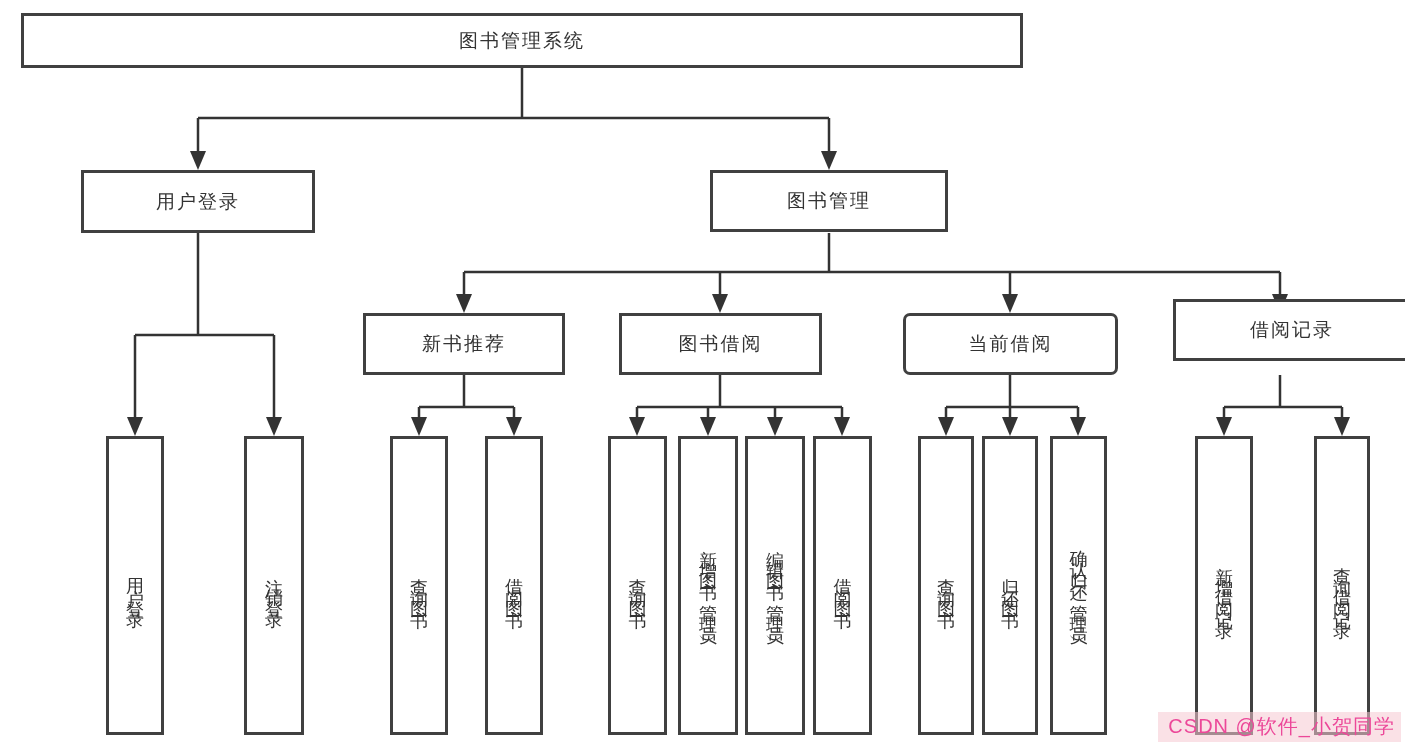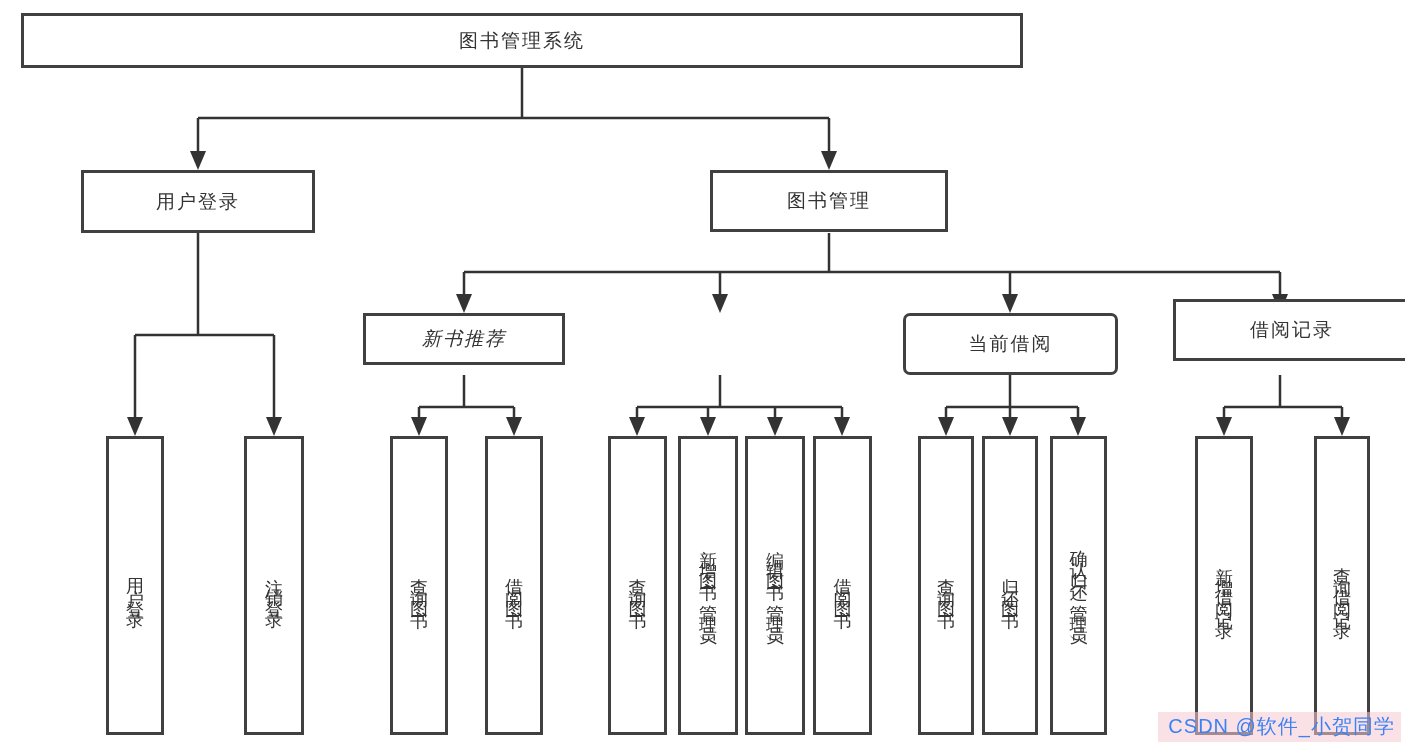"新书推荐" div.node { font-style: italic -> none; height: 52px -> 62px }
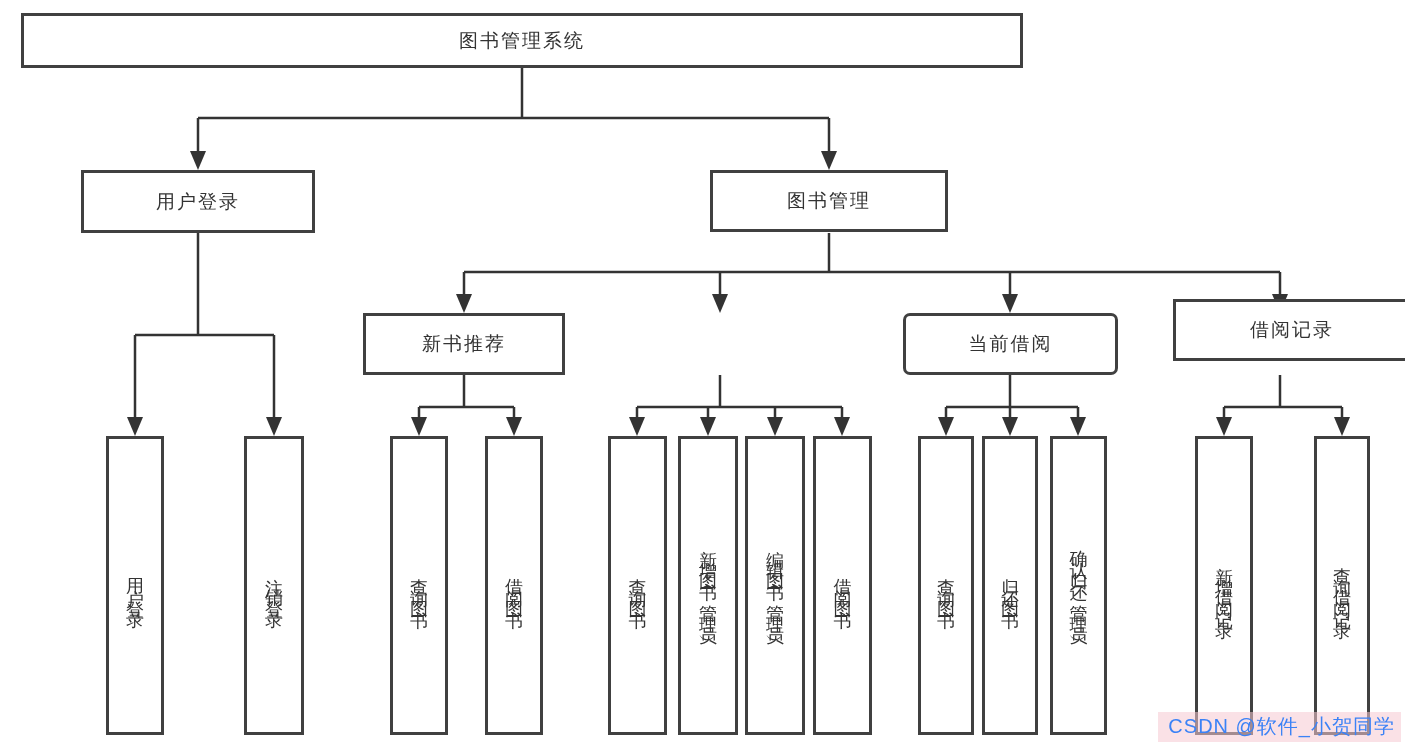"图书借阅" div.node { html: none -> <div> <span>图书借阅</span> </div> }
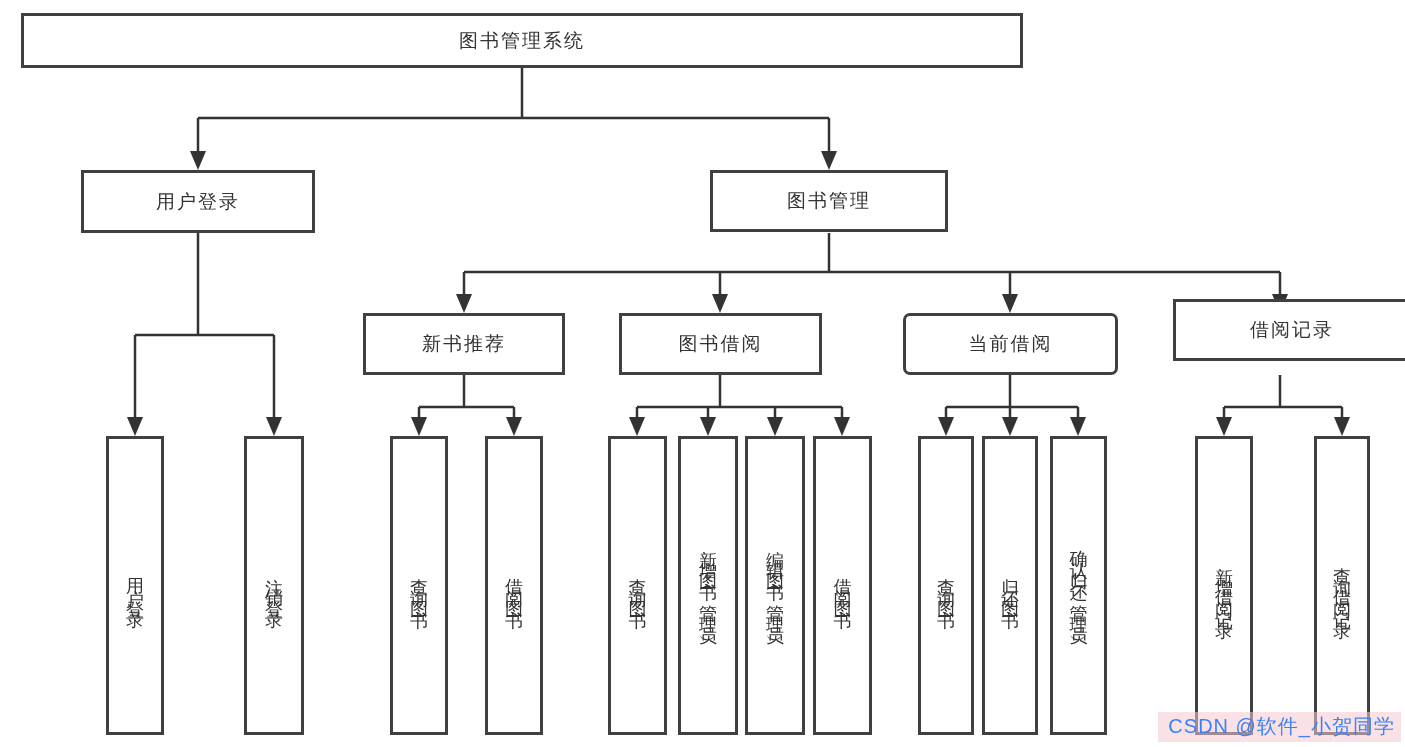"CSDN @软件_小贺同学" #watermark { color: #3b82f6 -> #ec4899 }
